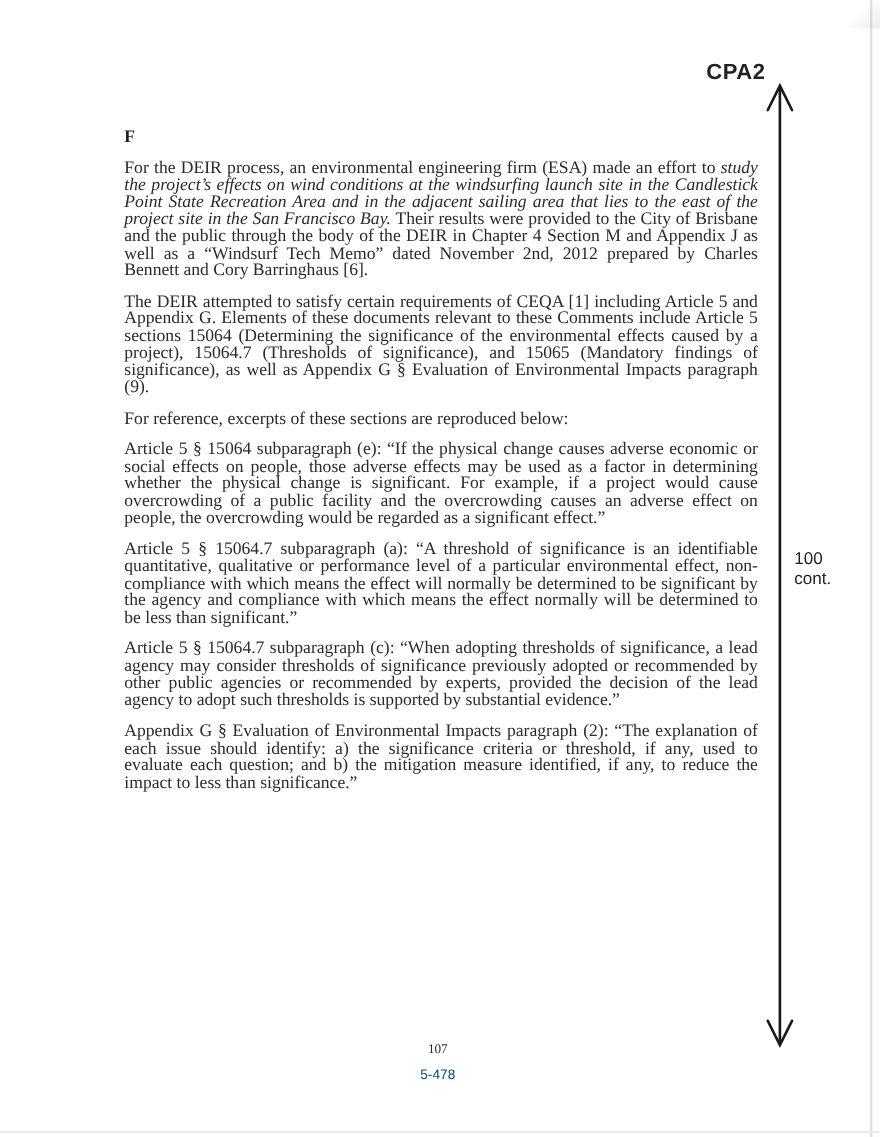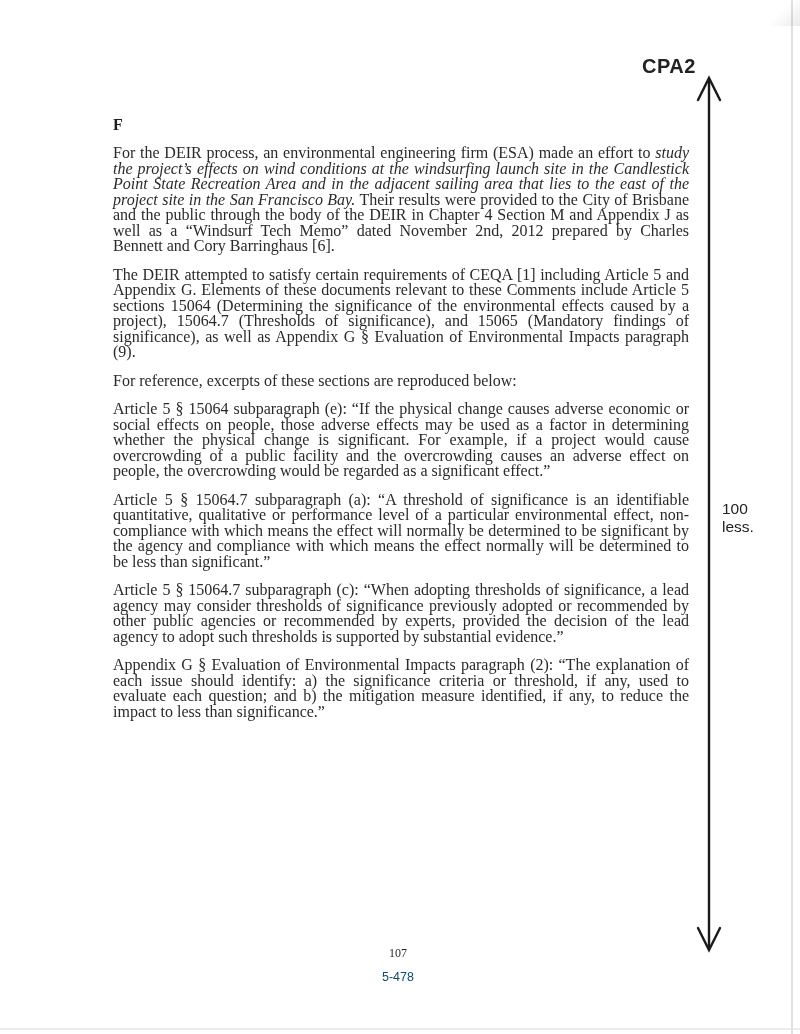"less." div { text: less -> cont }
